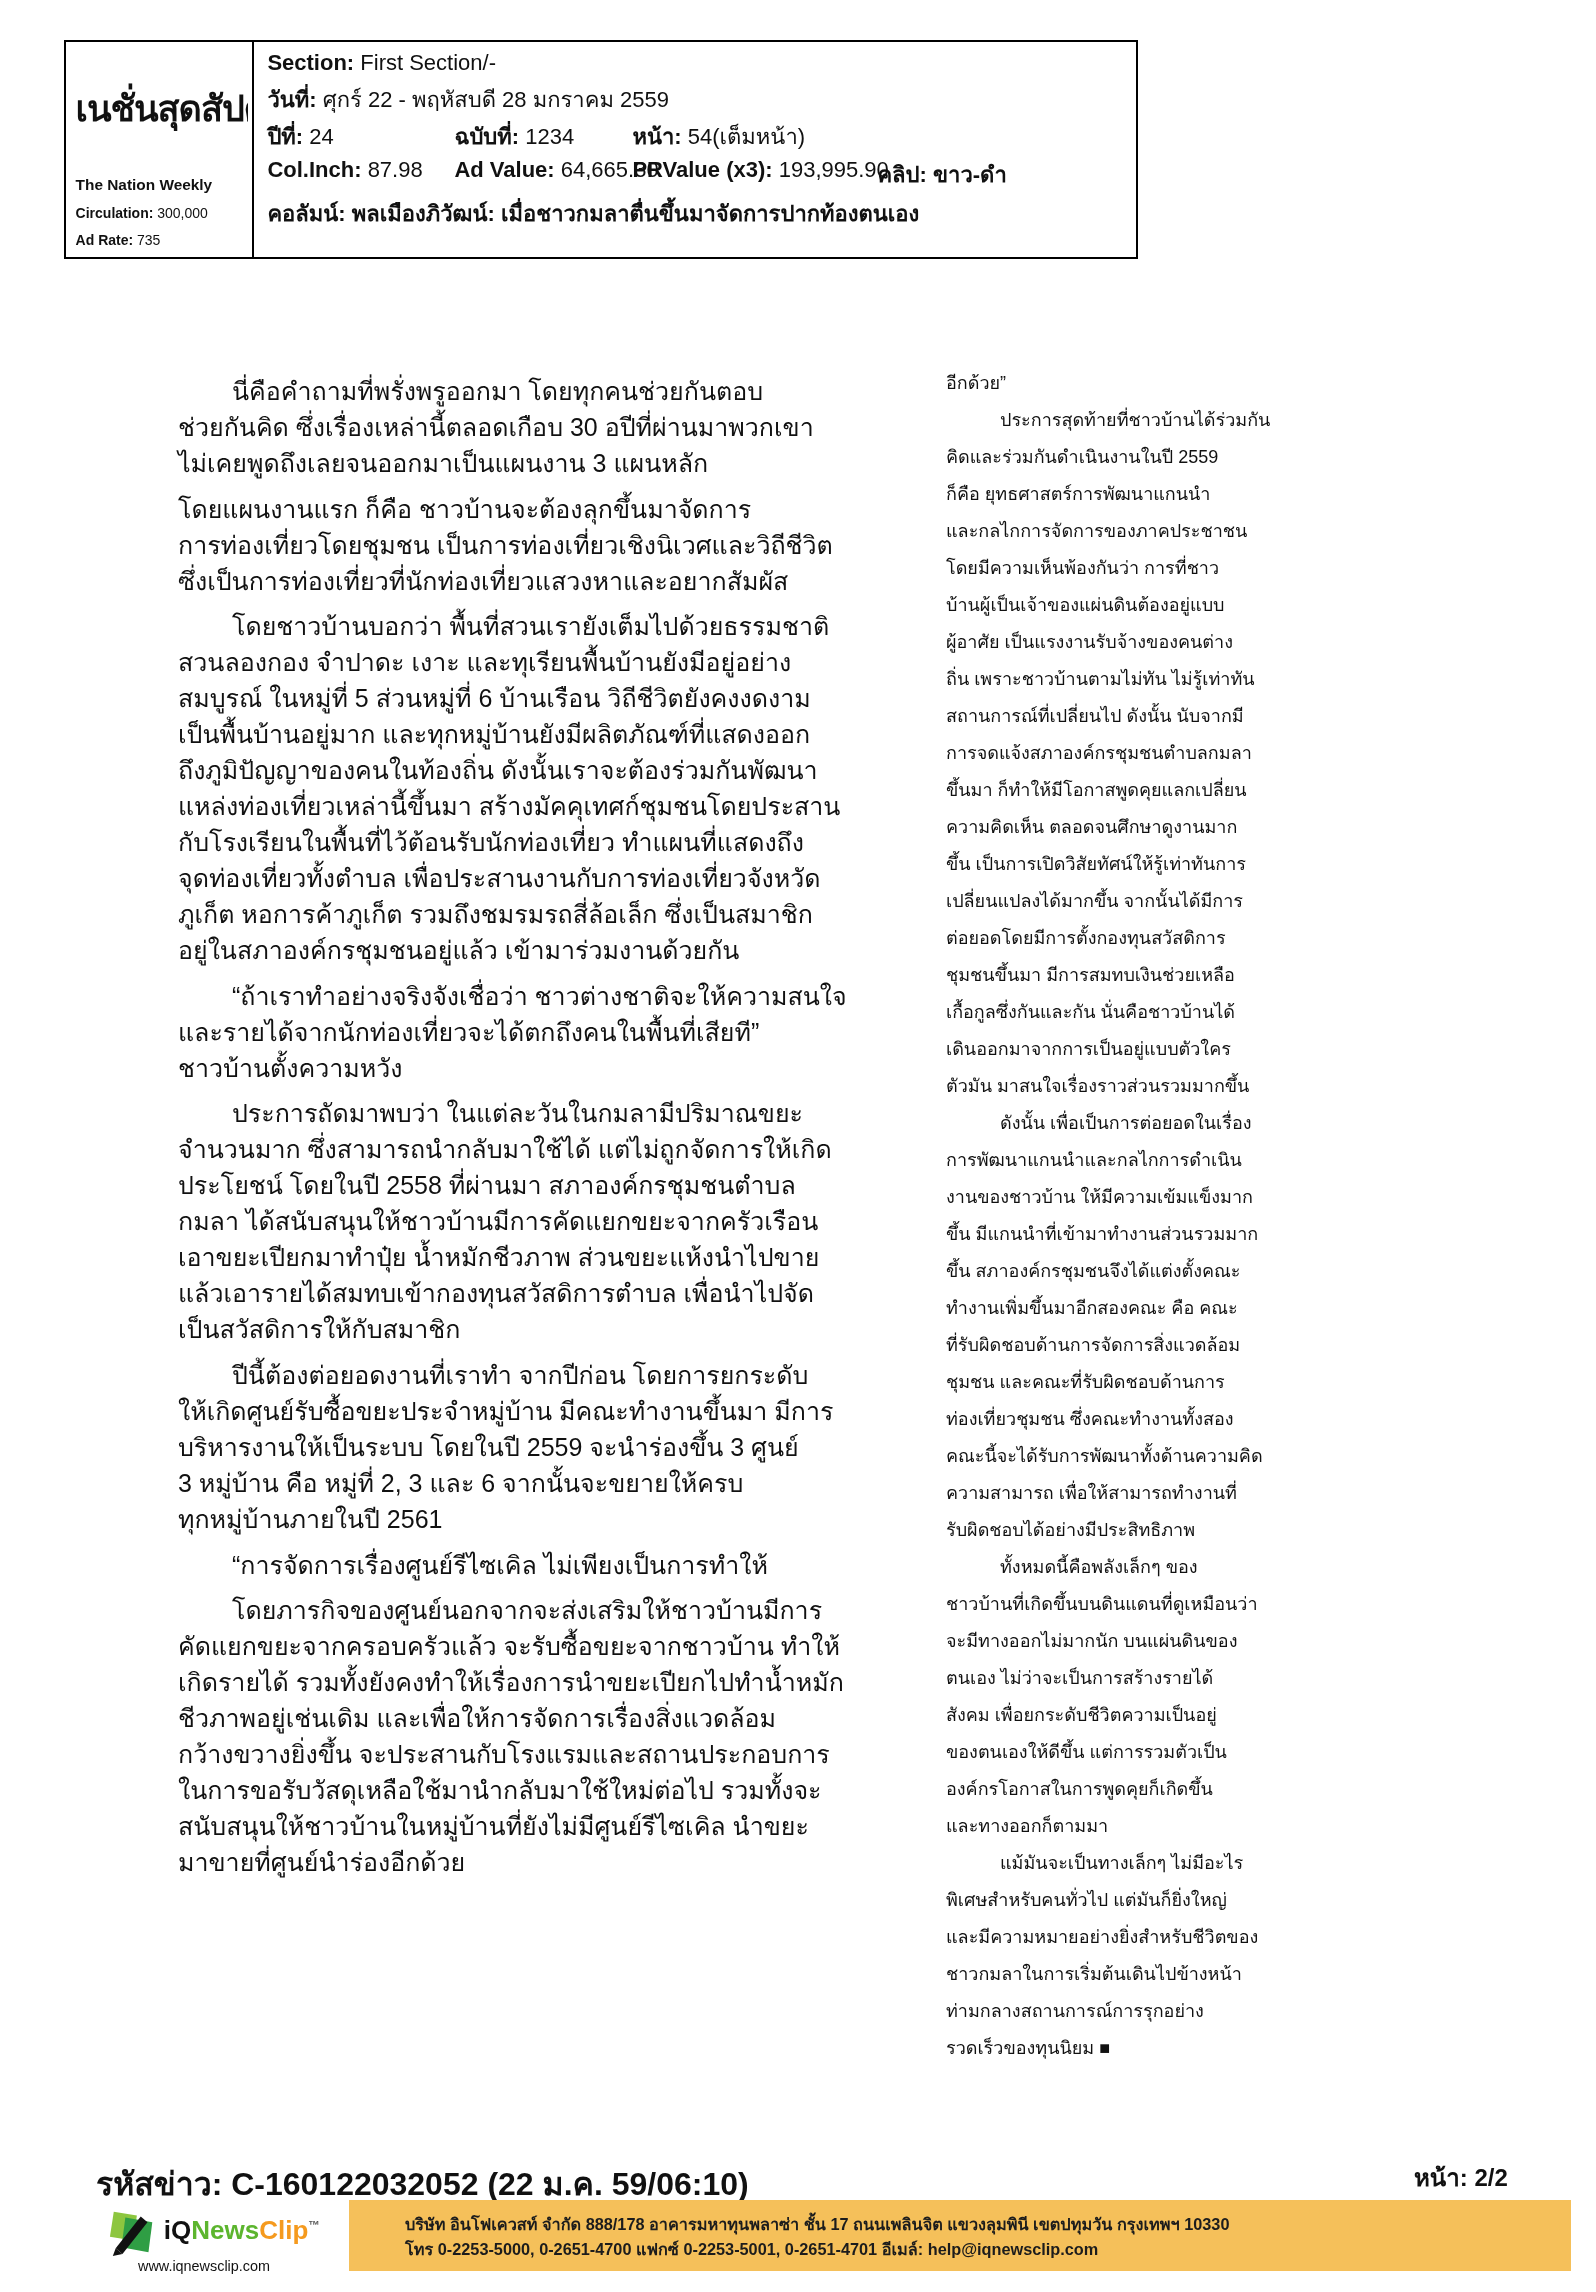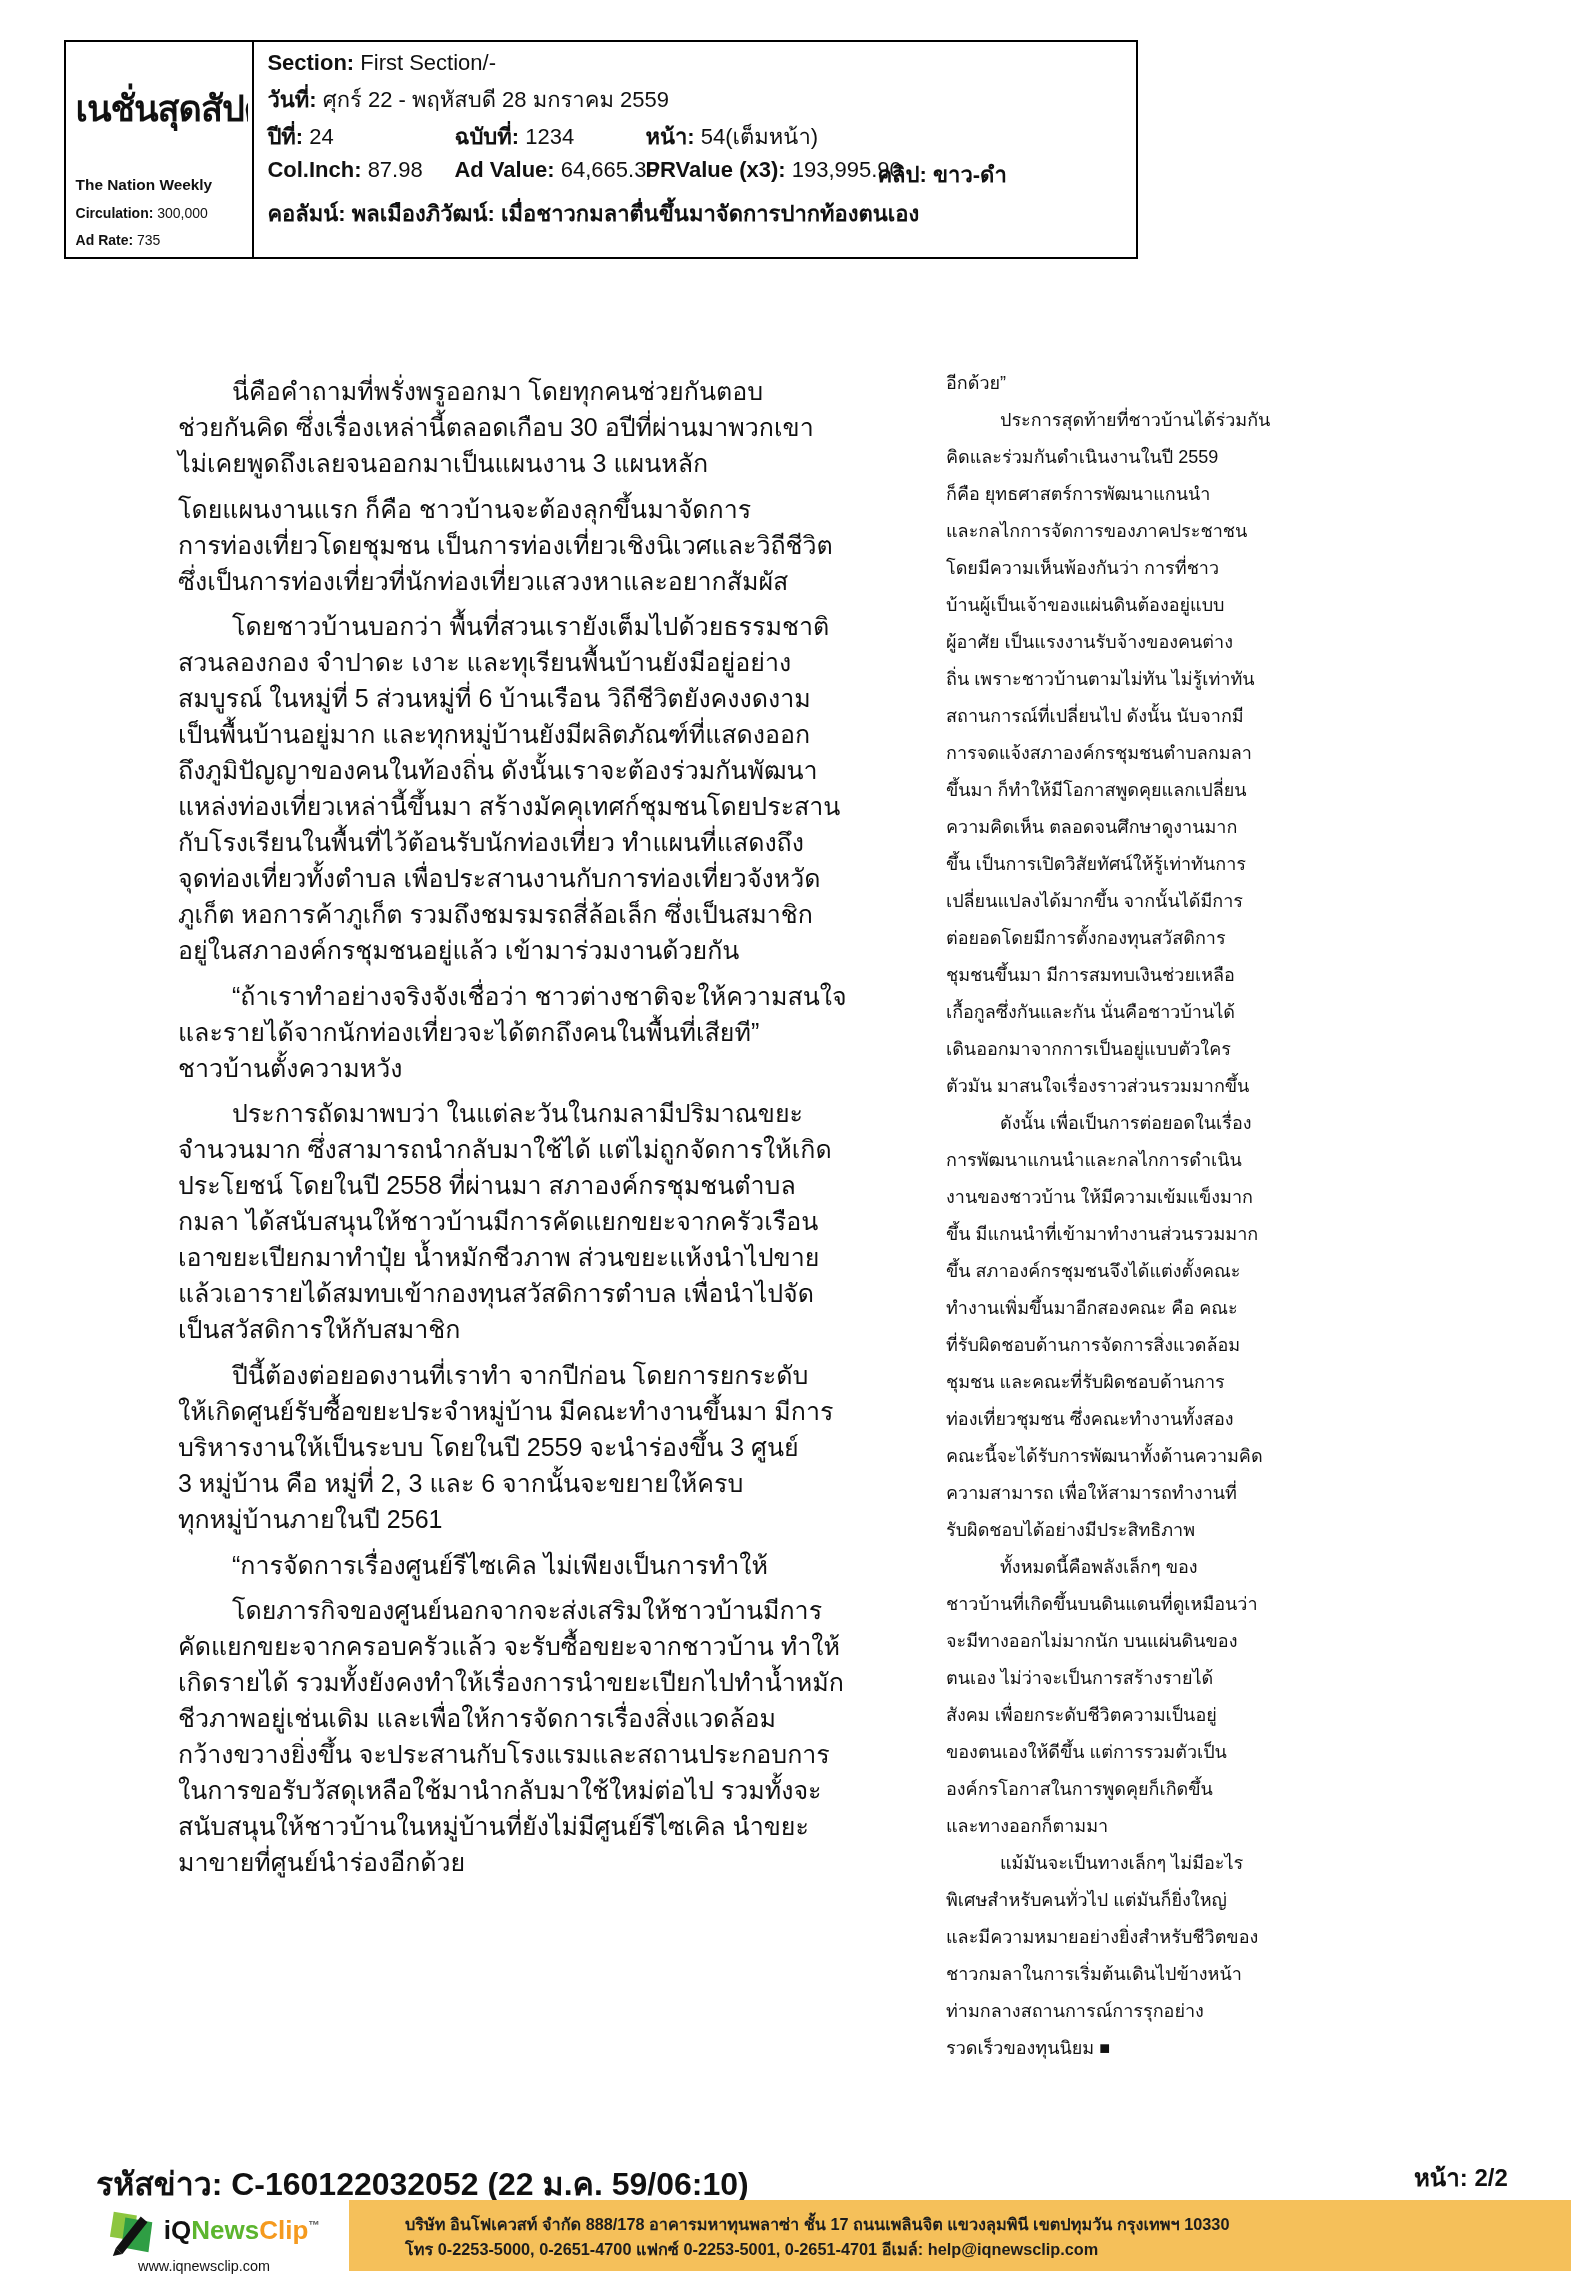"หน้า: 54(เต็มหน้า)" .fc-2 { left: 378px -> 365px }
